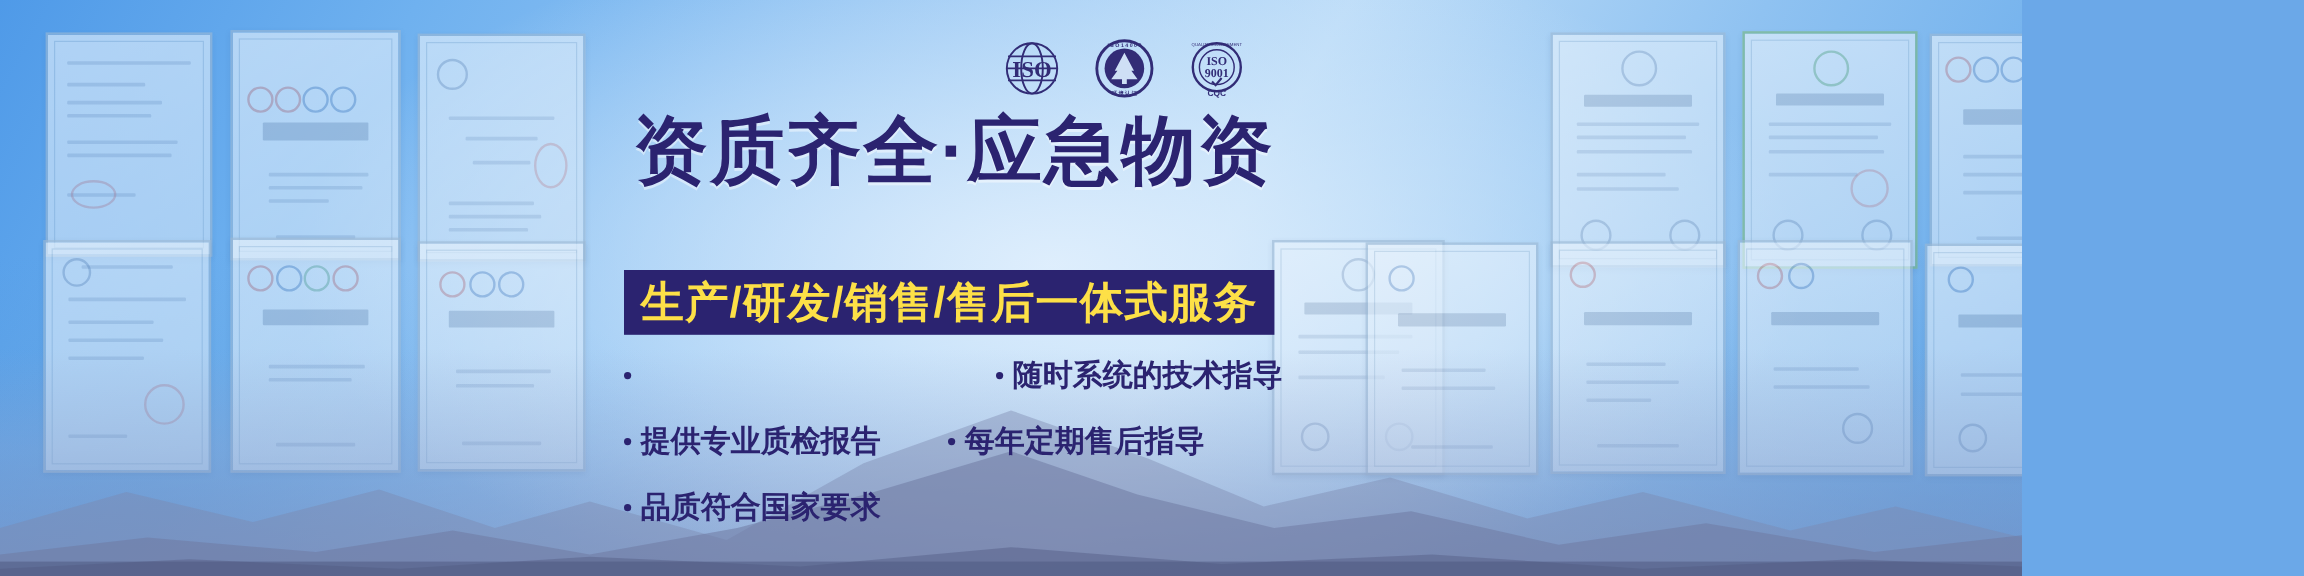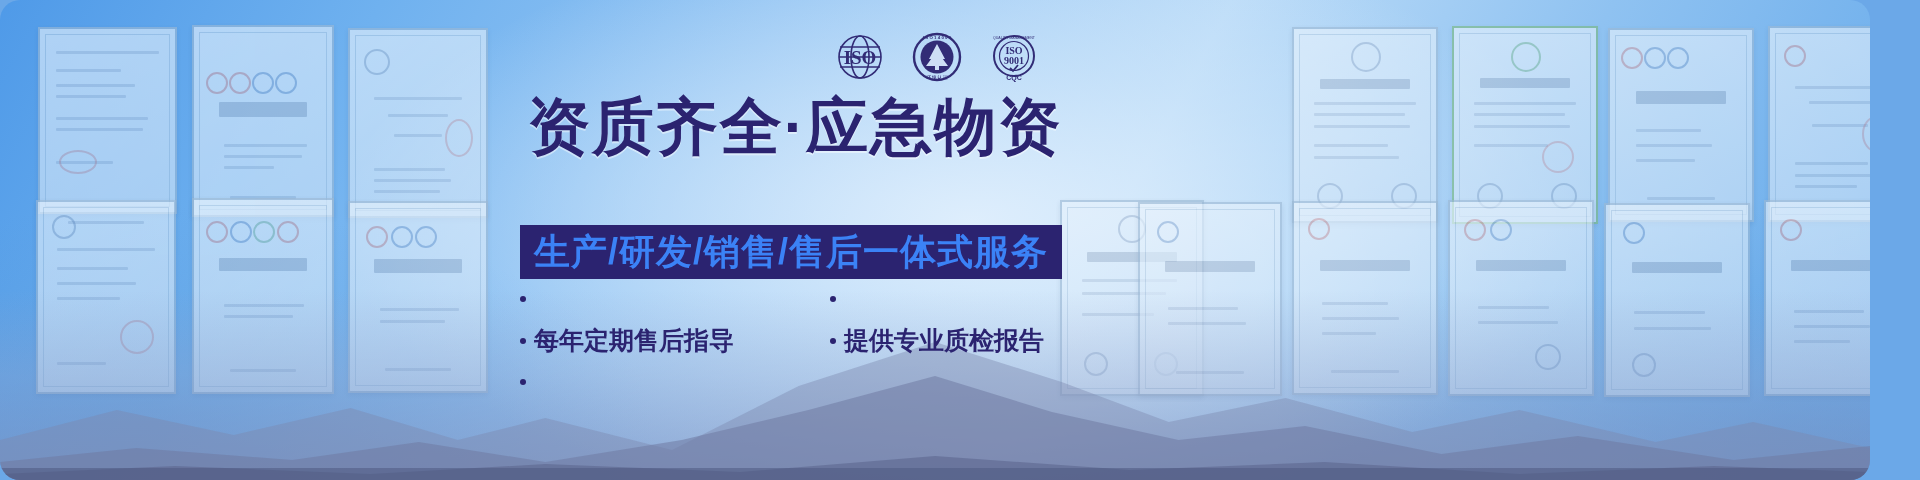"ISO" .banner { border-radius: 20px -> none; width: 1870px -> 1685px }
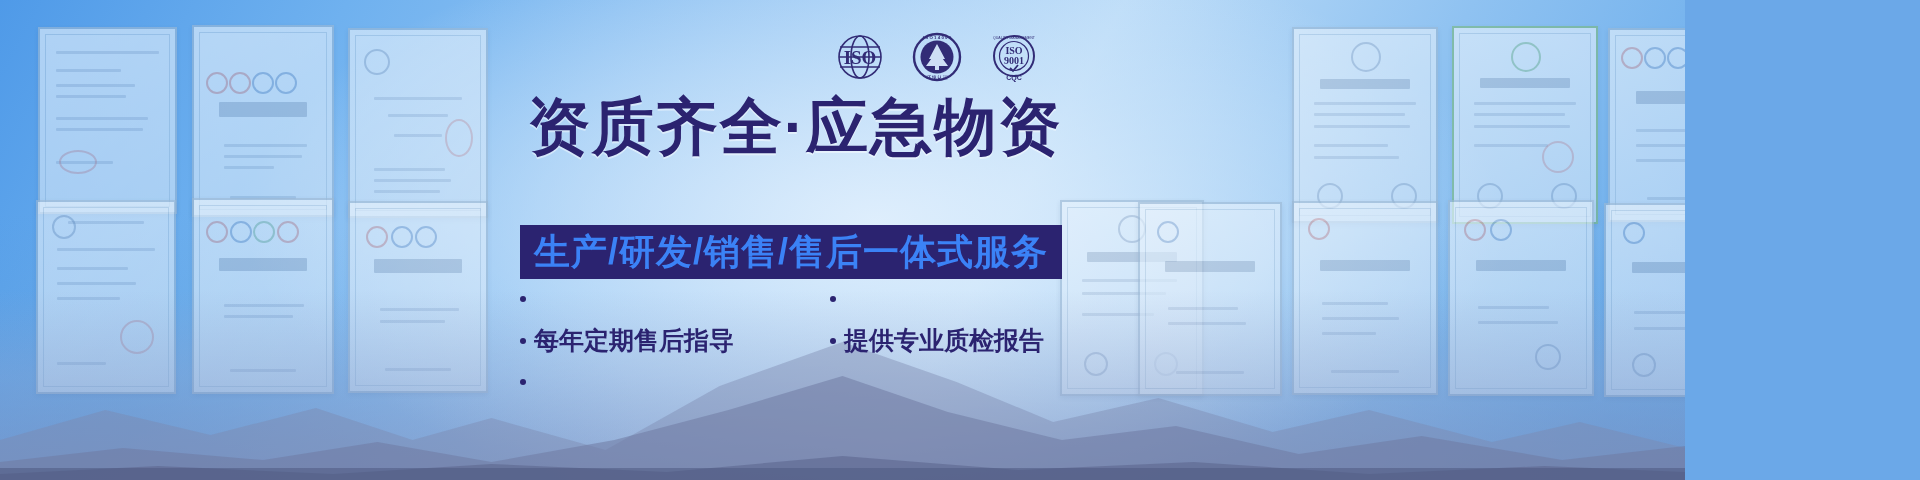"生产/研发/销售/售后一体式服务" .sub-bar .txt { color: #3b82f6 -> #fde047 }
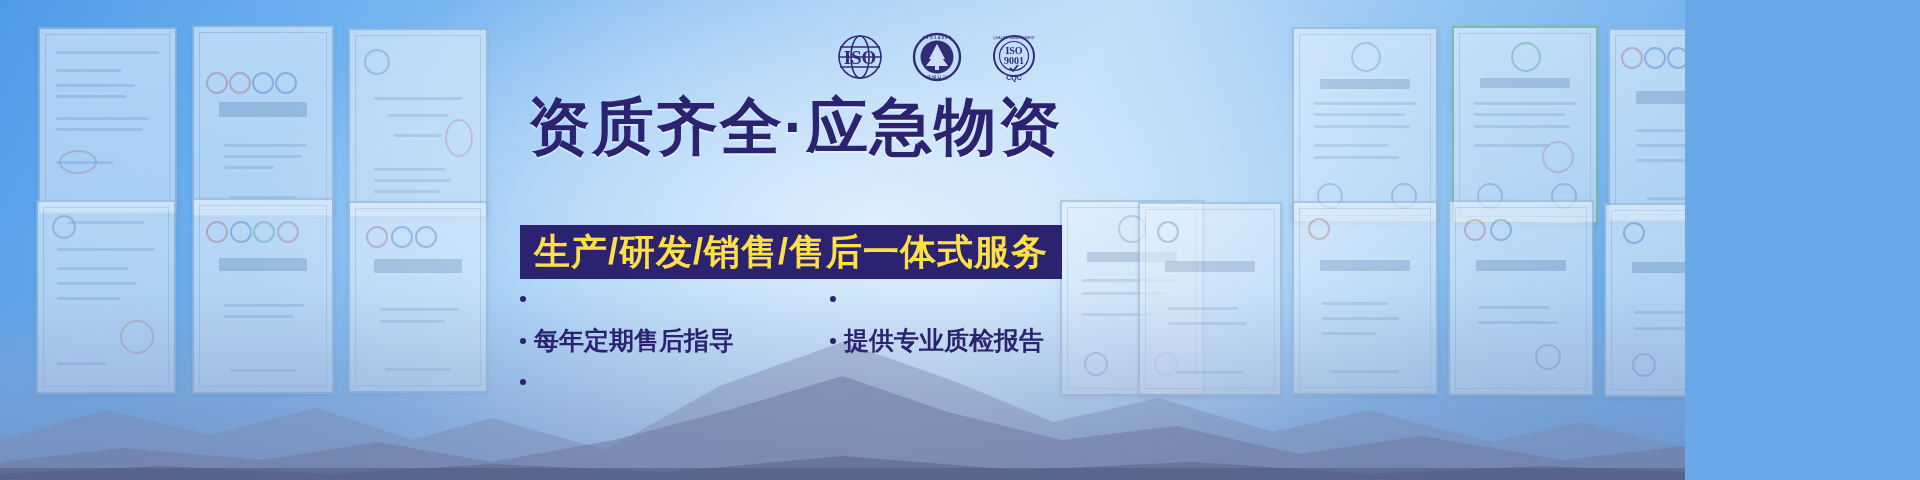"随时系统的技术指导" span { html: none -> <span>随时系统的技术指导</span> }
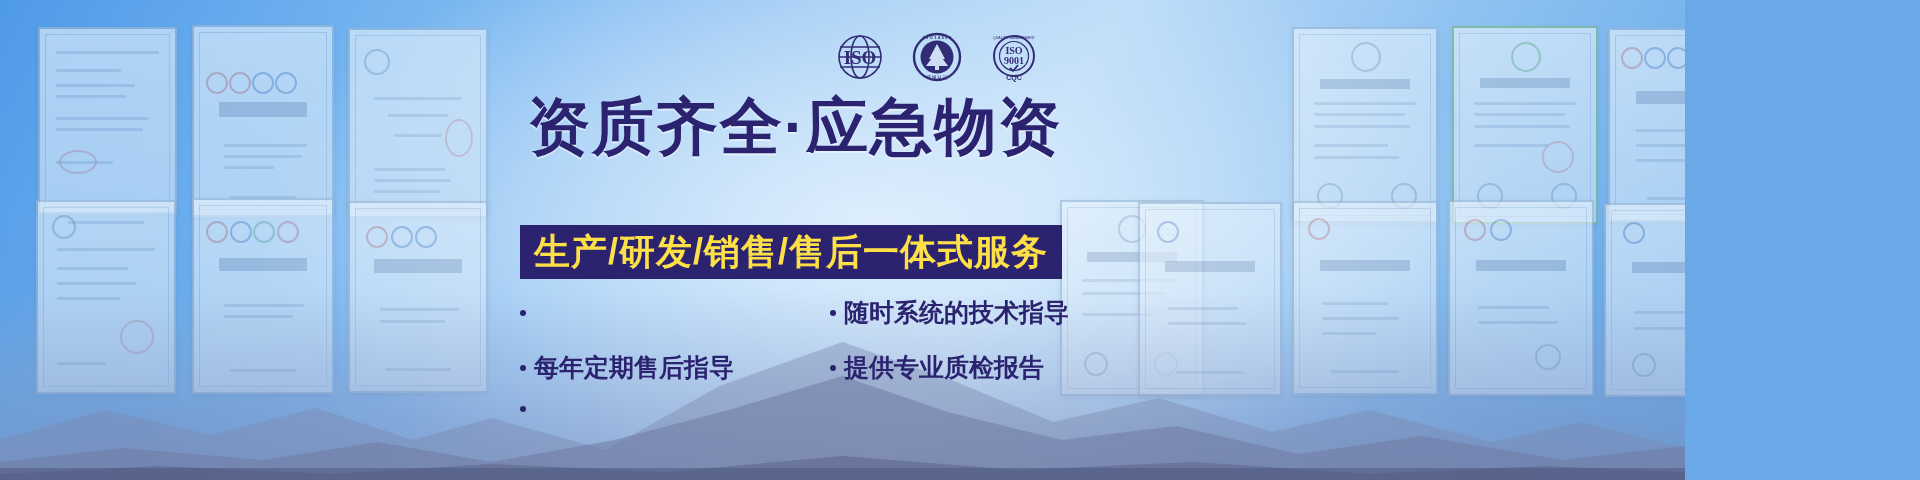"每年定期售后指导" span.fitem { order: before "提供专业质检报告" -> after "提供专业质检报告" }
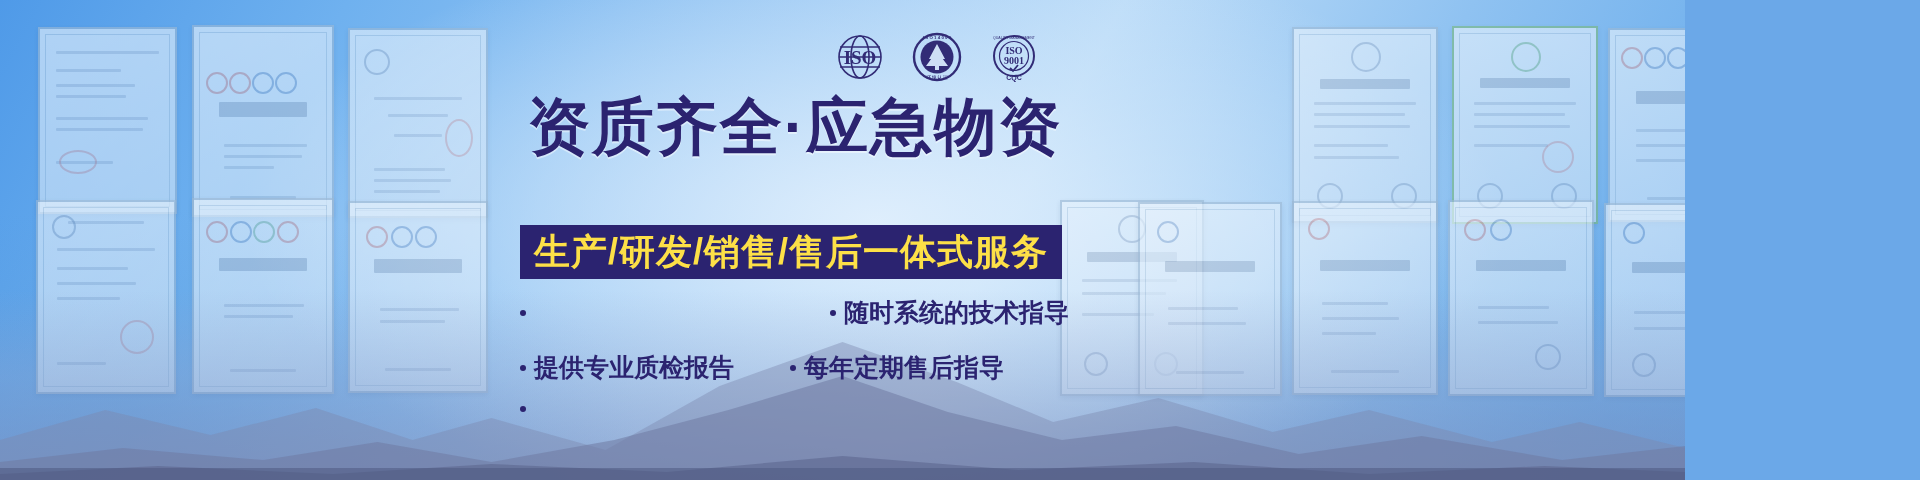"品质符合国家要求" span { html: none -> <span>品质符合国家要求</span> }
